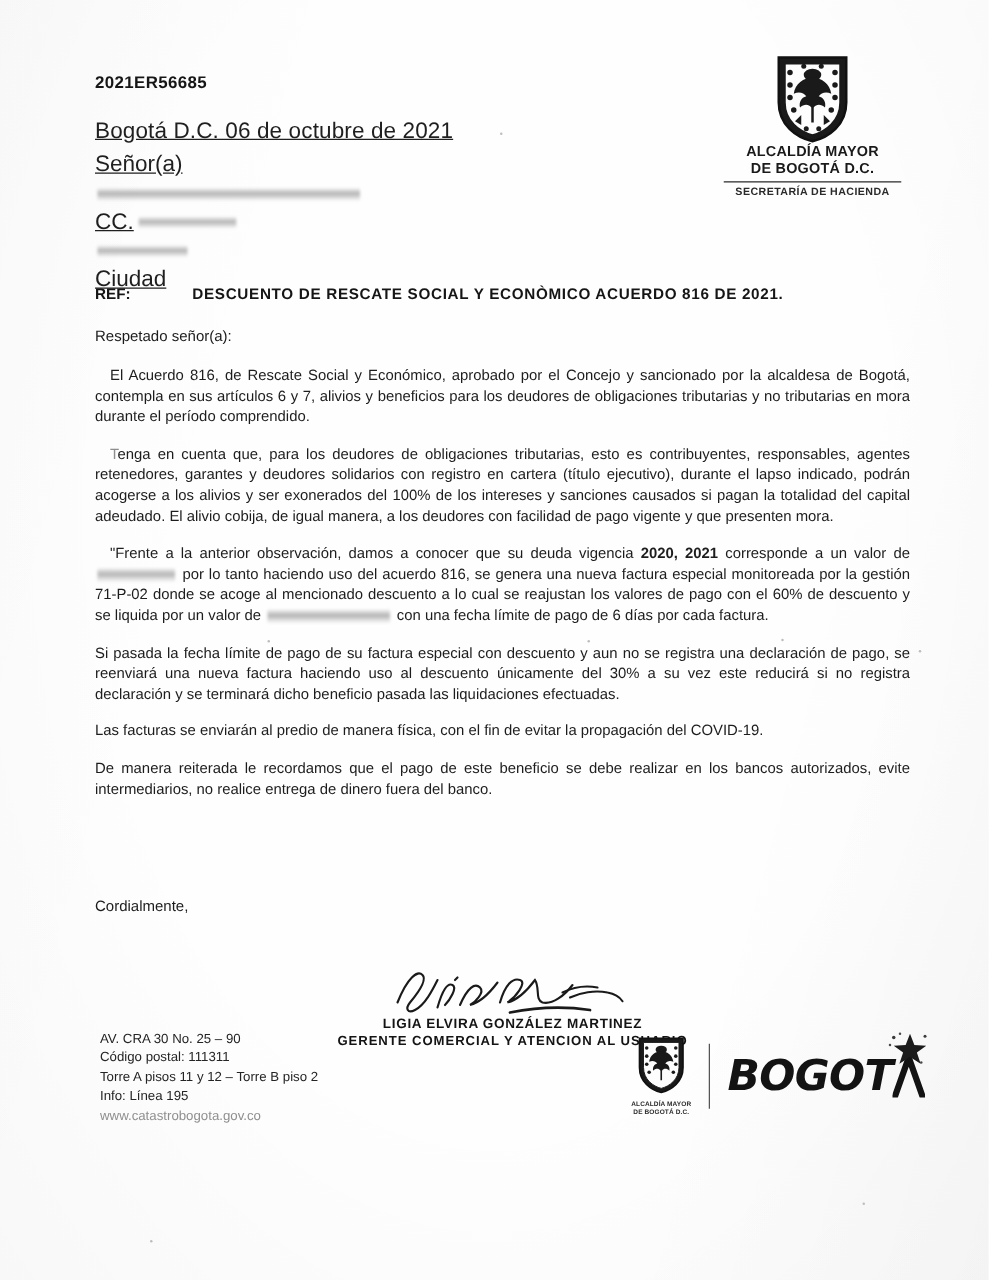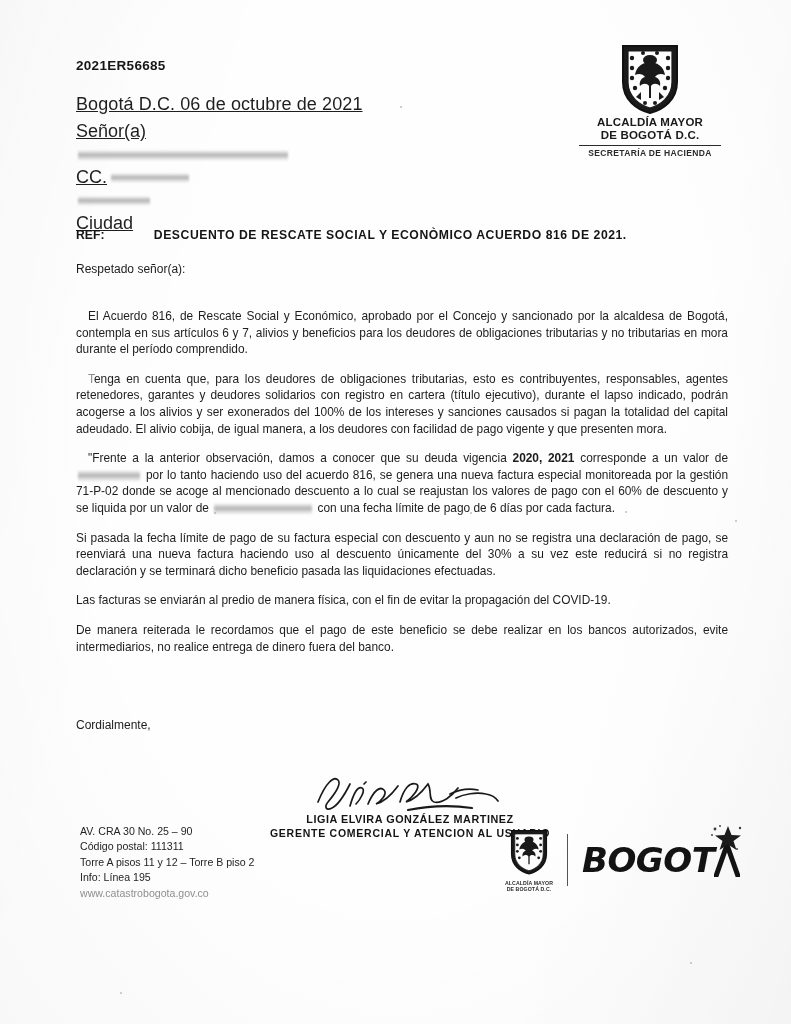"El Acuerdo 816, de Rescate" .body { top: 308px -> 292px }
